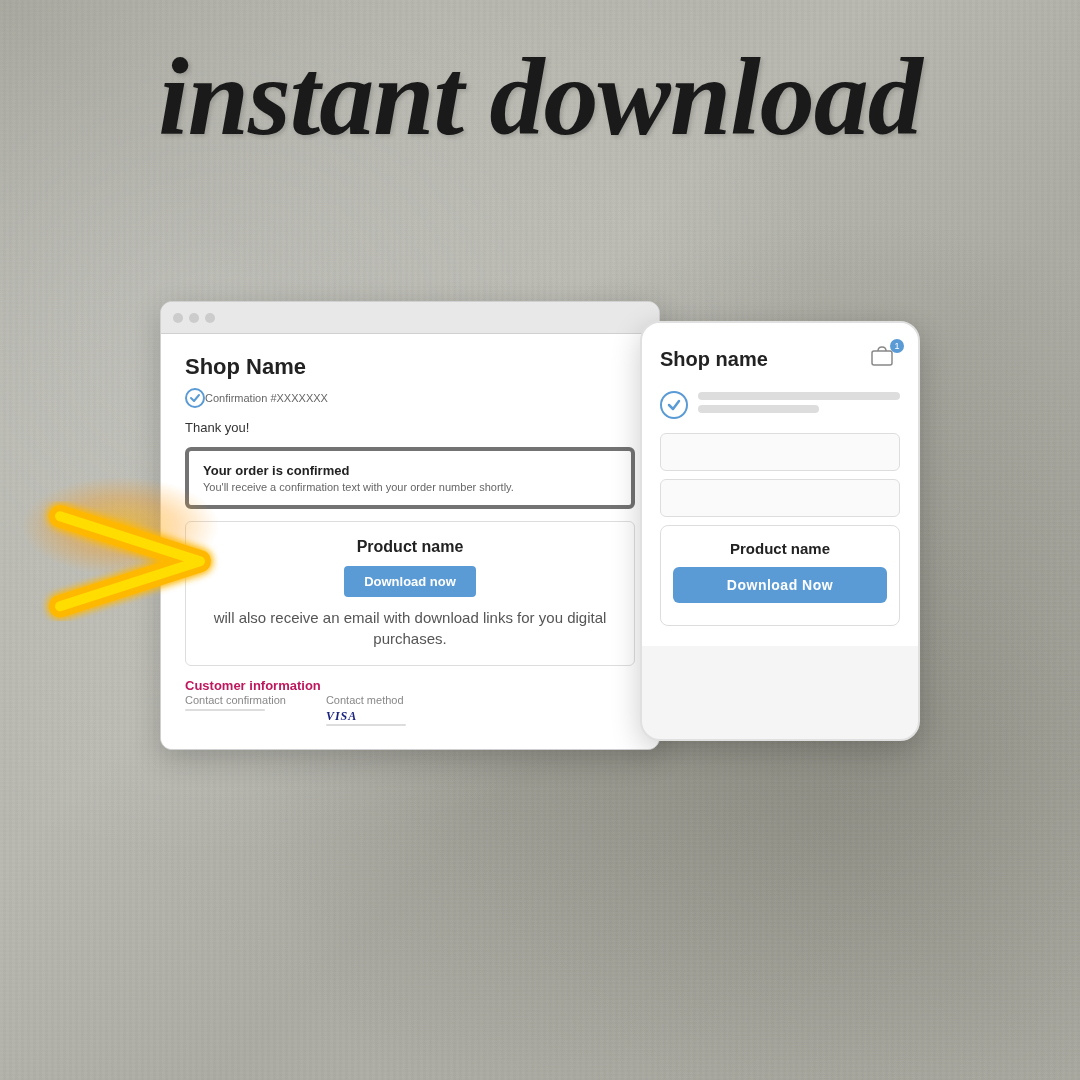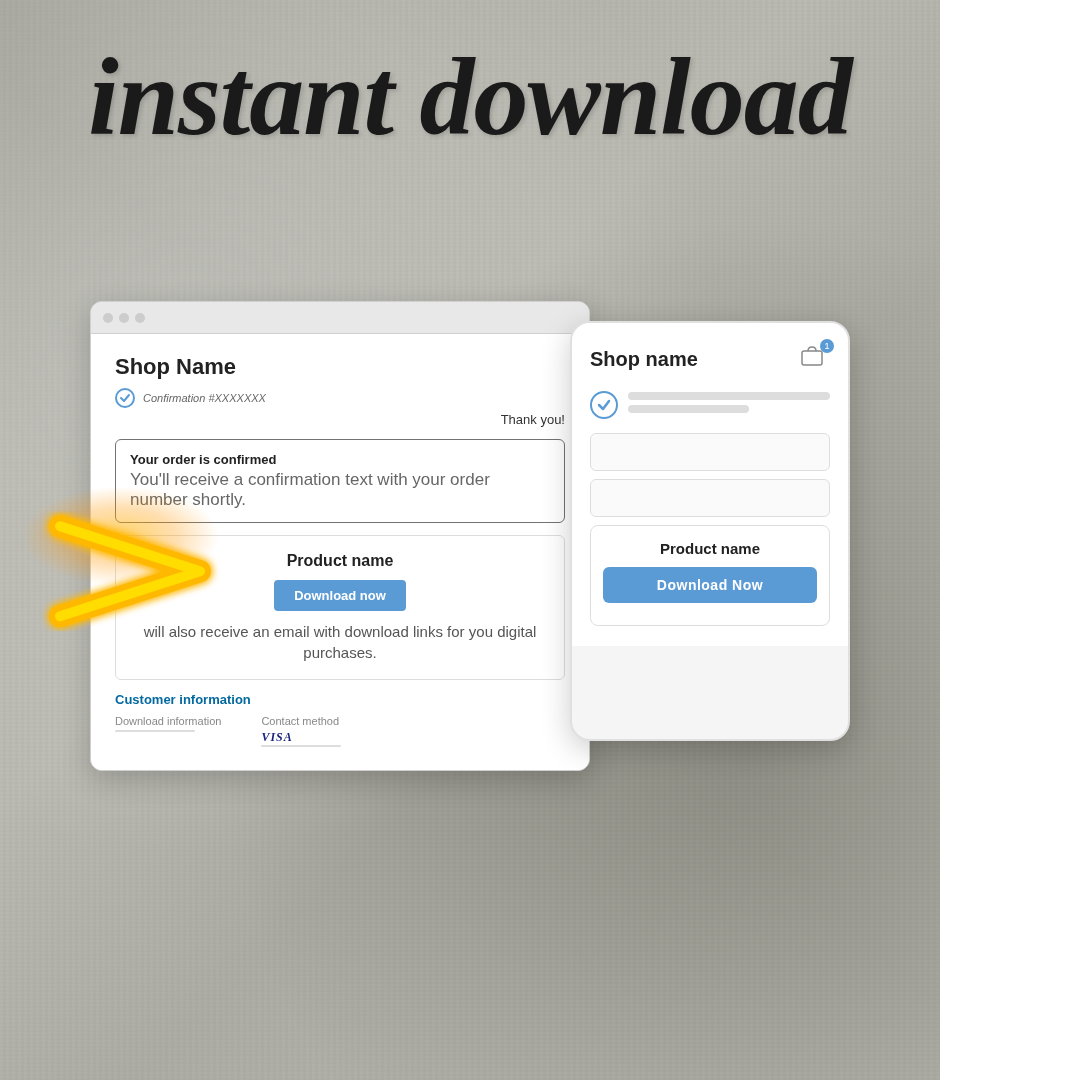"instant download" .background { width: 940px -> 1080px }
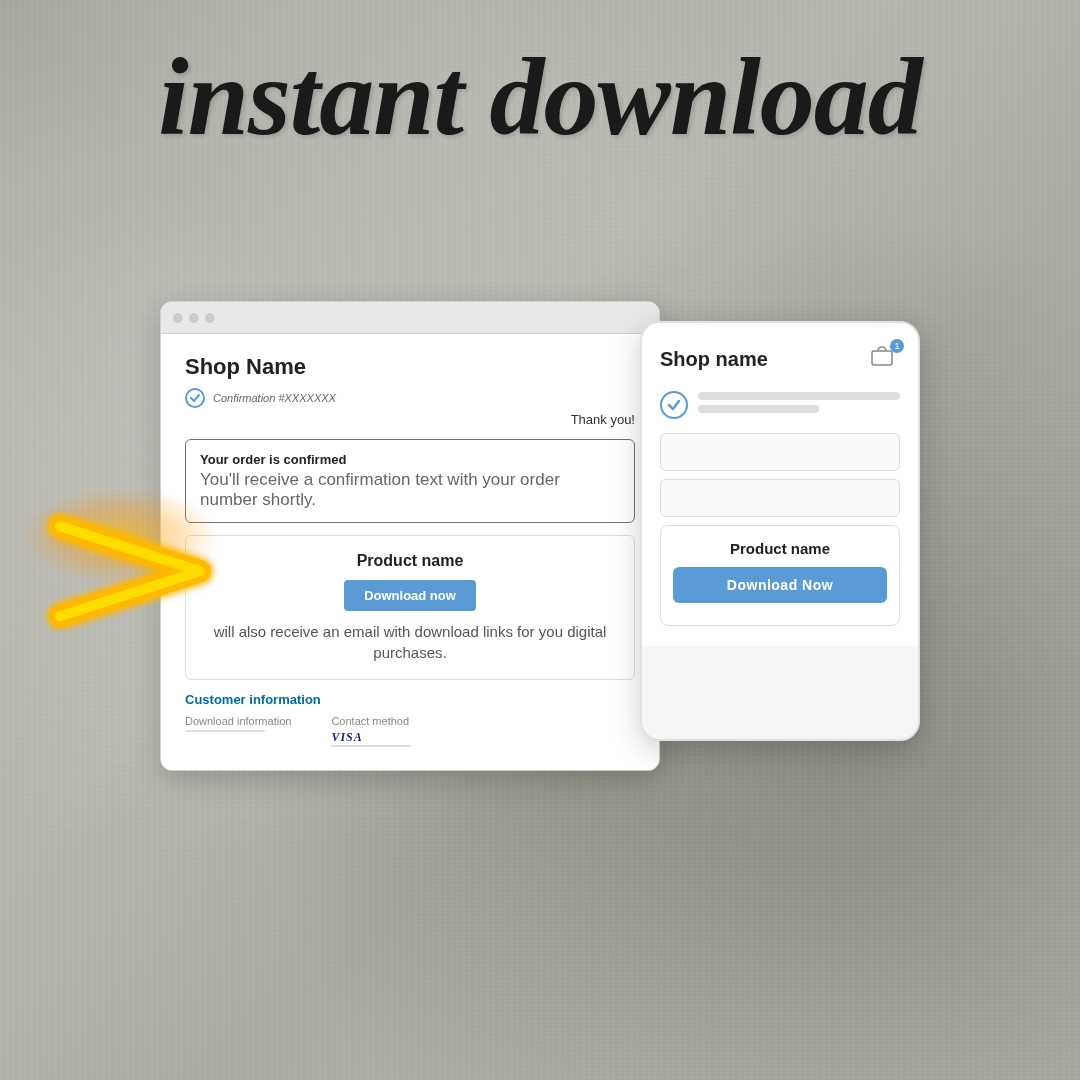"Confirmation #XXXXXXX" .confirmation-row { font-style: italic -> none; gap: 8px -> 0; margin-bottom: 4px -> 12px }
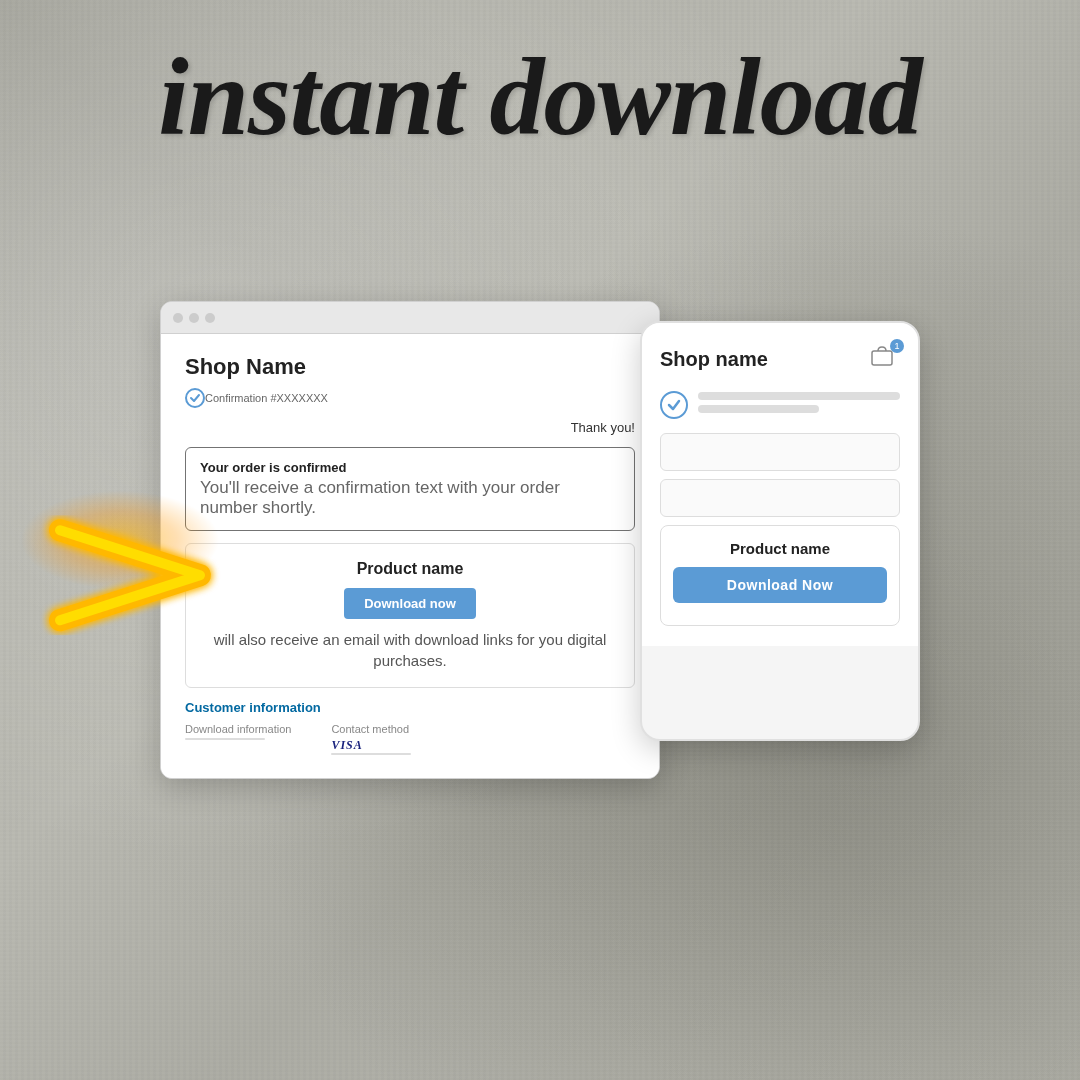"Thank you!" .thank-you { text-align: right -> none }
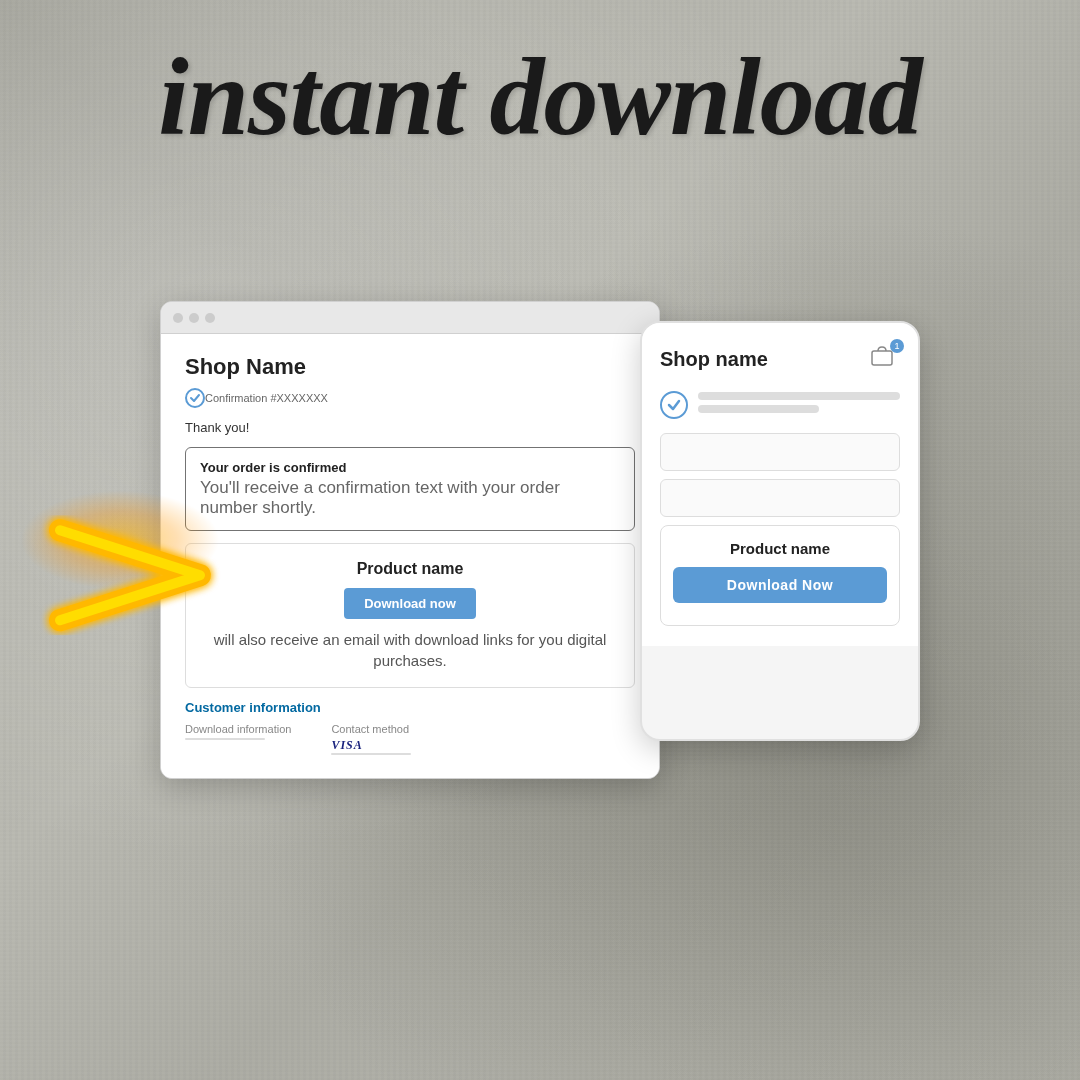"Your order is confirmed" .order-confirmed-box { border: 1px solid #737373 -> 4px solid #737373 }
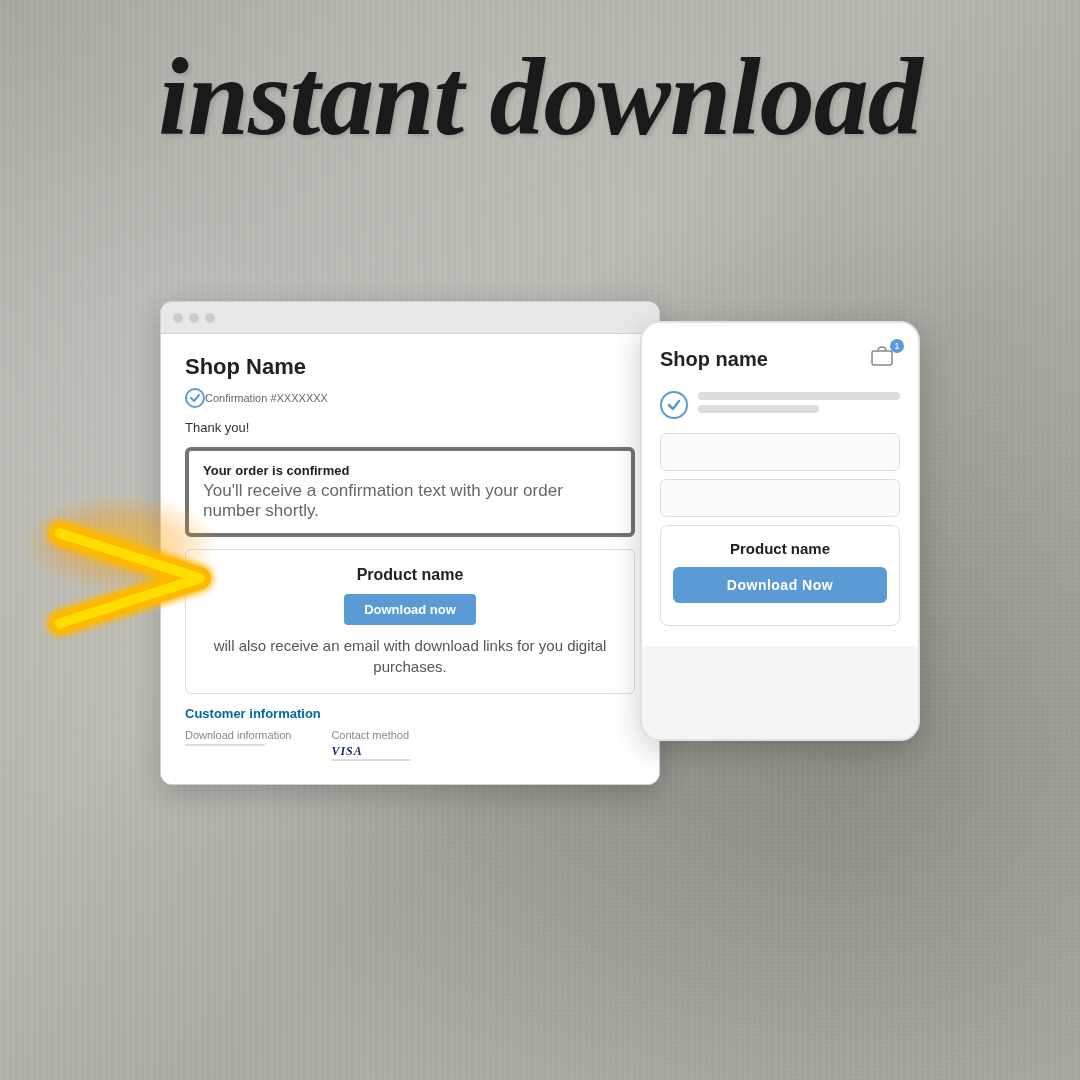"You'll receive a confirmation text" .order-confirmed-sub { font-size: 17px -> 11px }
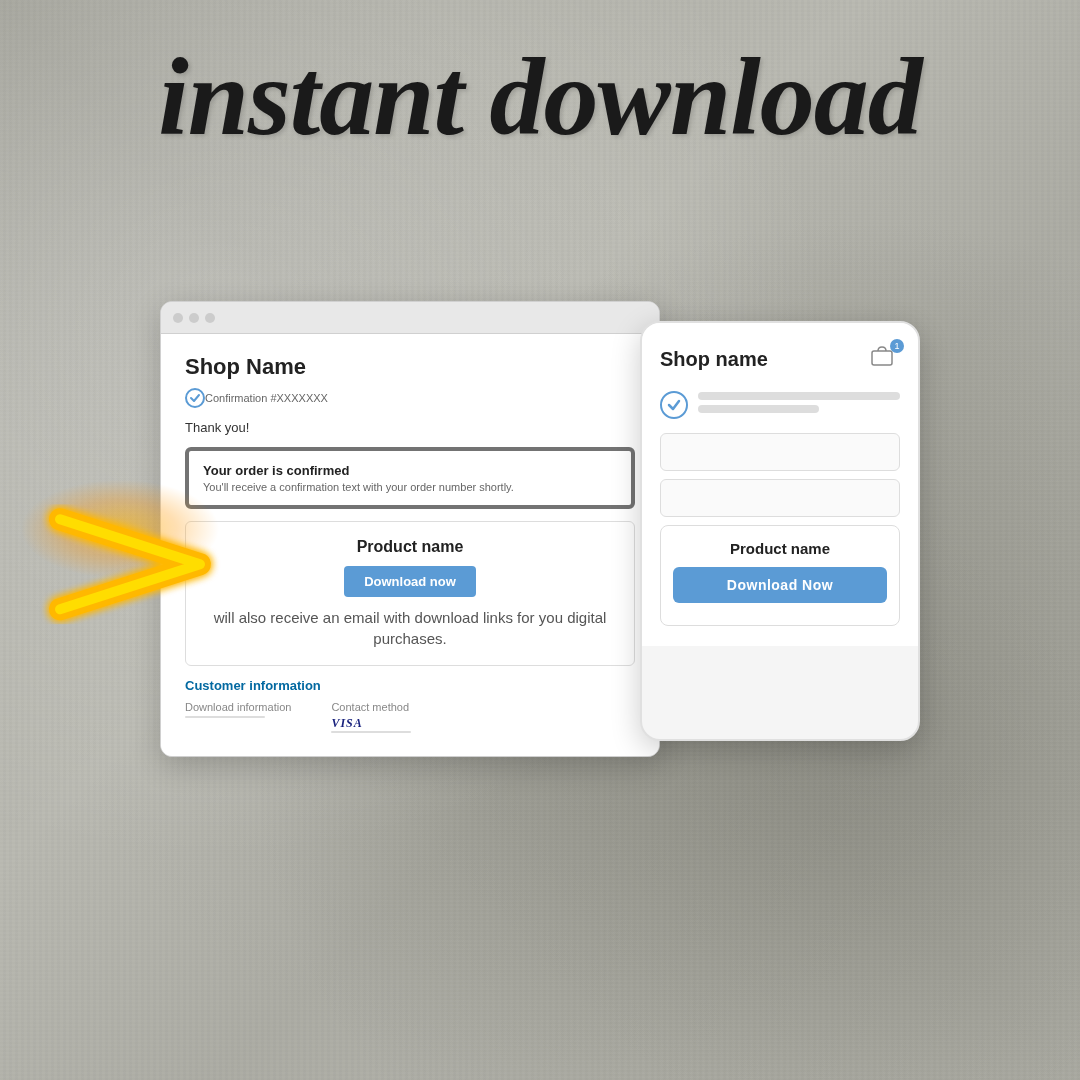"Customer information" .customer-info-title { color: #0369a1 -> #be185d; margin-bottom: 8px -> 1px }
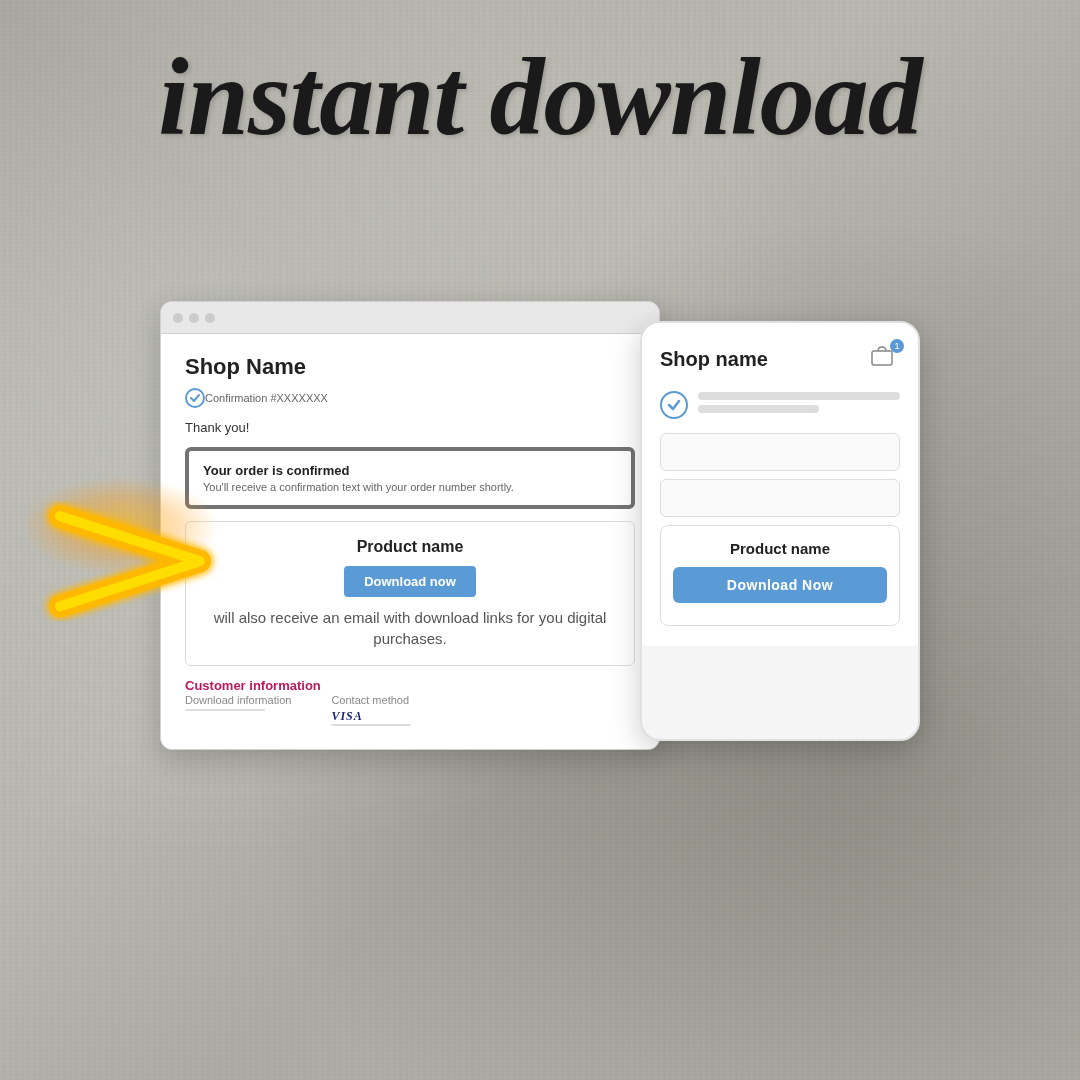"Download information" div.info-col-label { text: Download information -> Contact confirmation }
